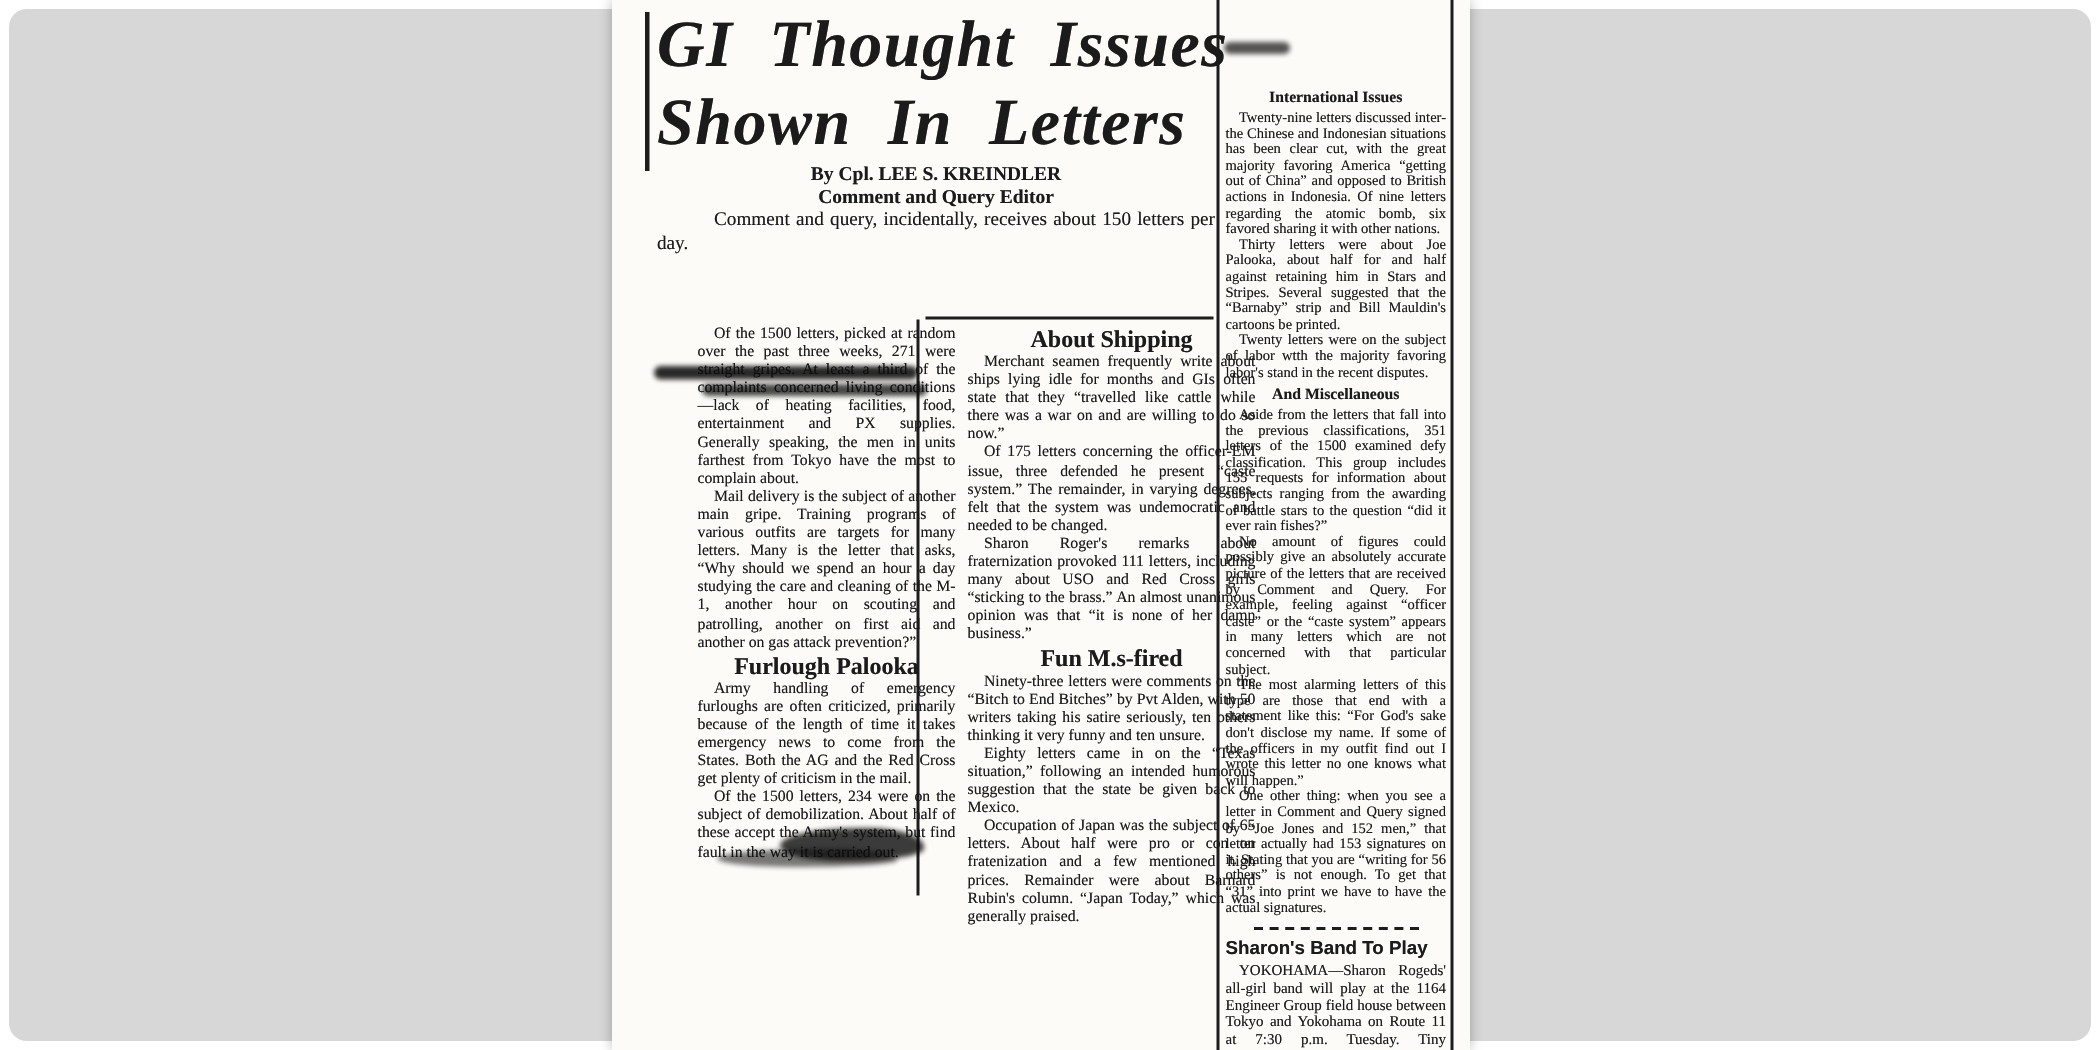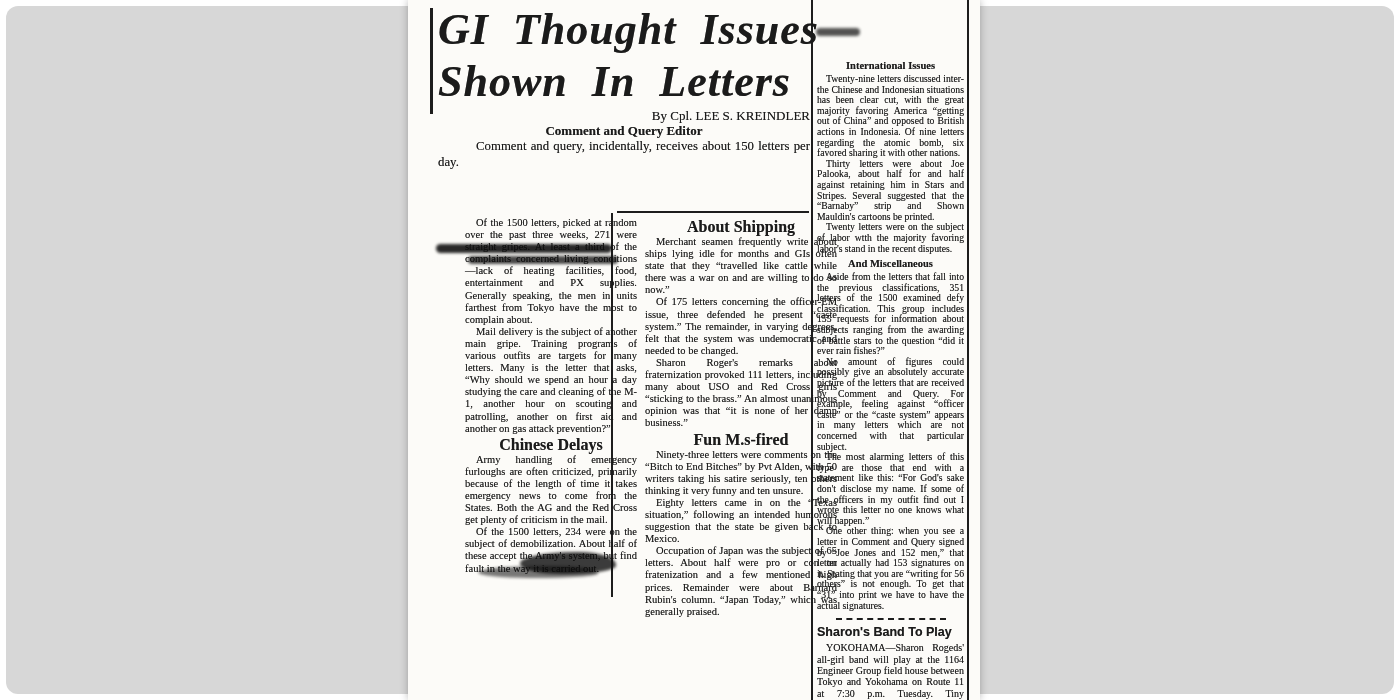"By Cpl. LEE S. KREINDLER" .byline { font-weight: normal -> bold; text-align: right -> center }
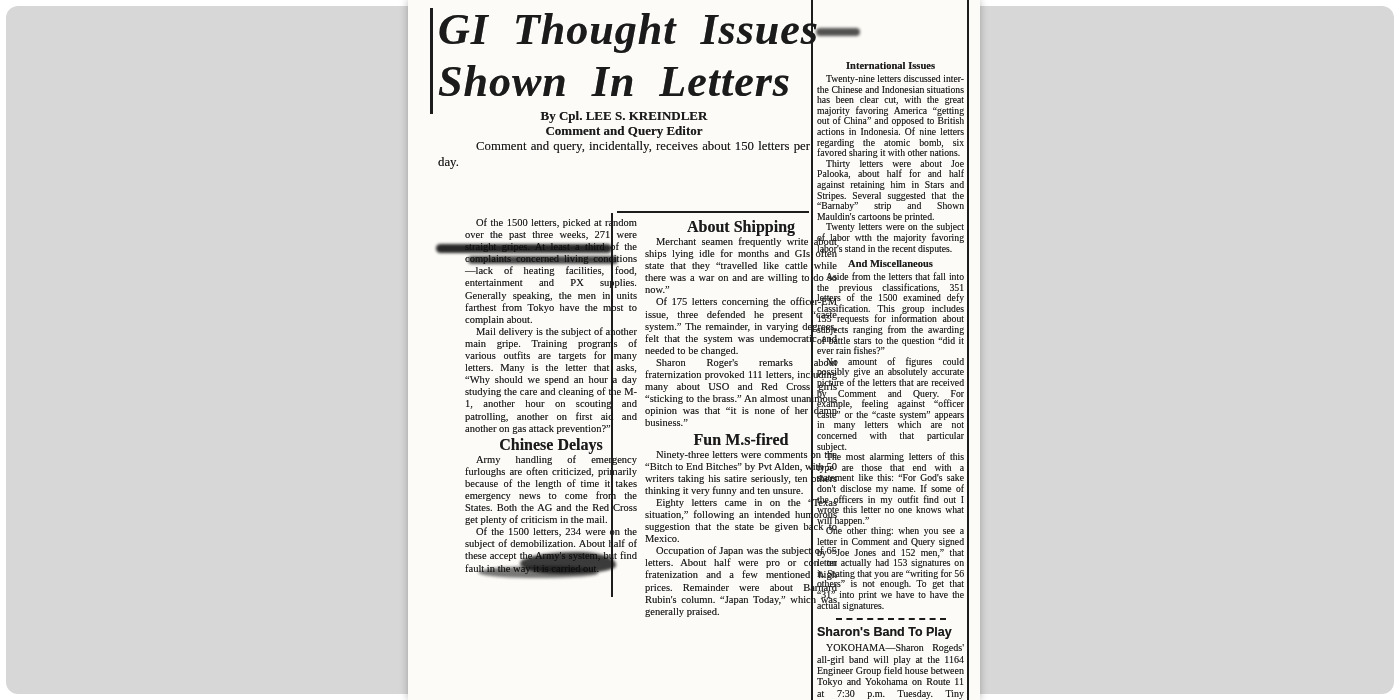"Thirty letters were about Joe" p { text: Shown -> Bill }
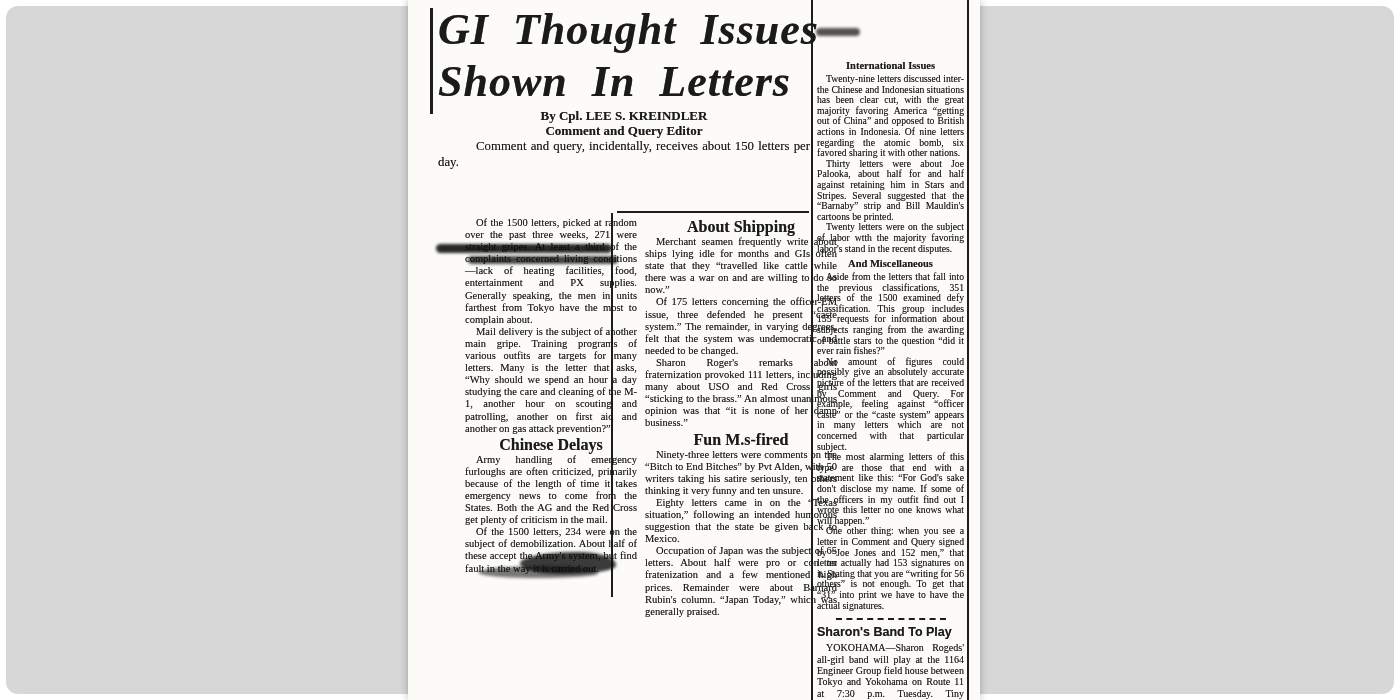"Chinese Delays" div.subhead { text: Chinese Delays -> Furlough Palooka }
